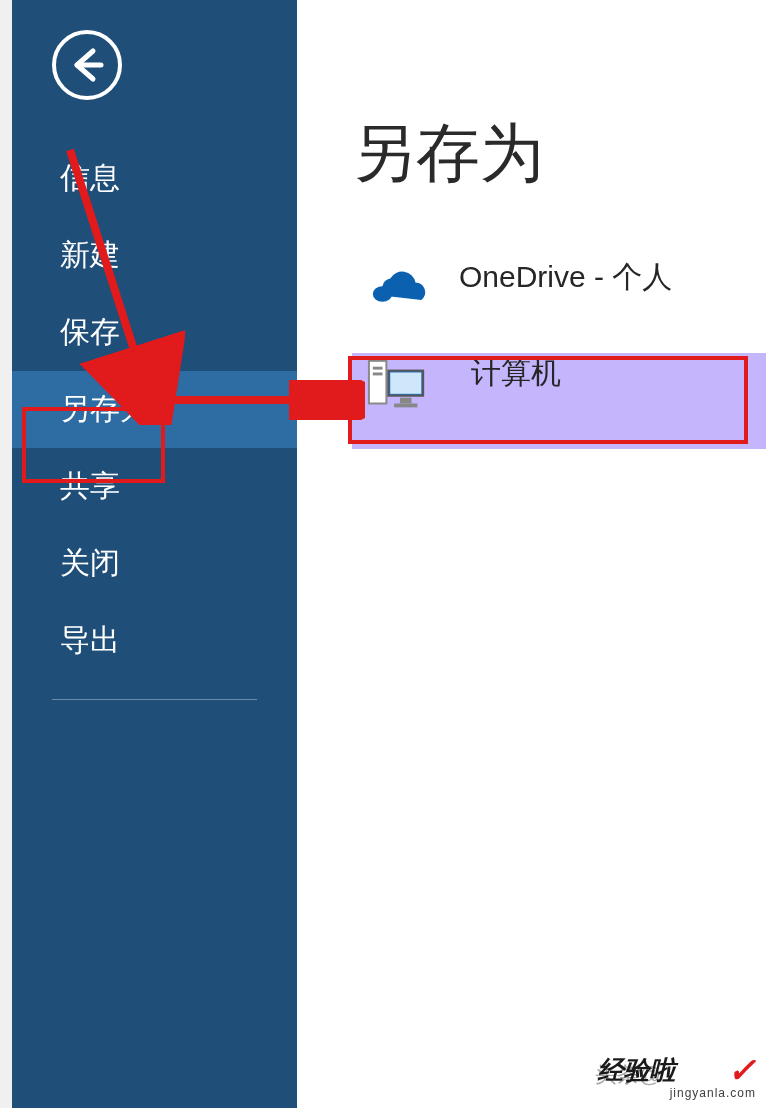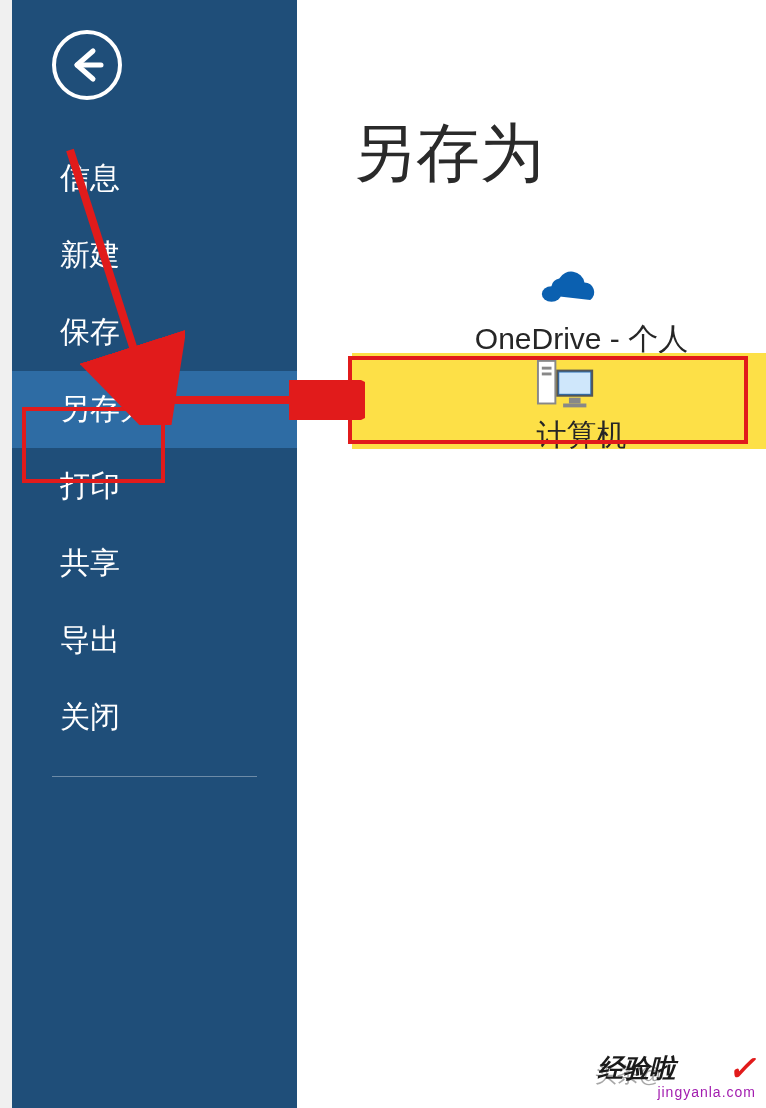"OneDrive - 个人" .loc-row { align-items: center -> none; flex-direction: column -> none }
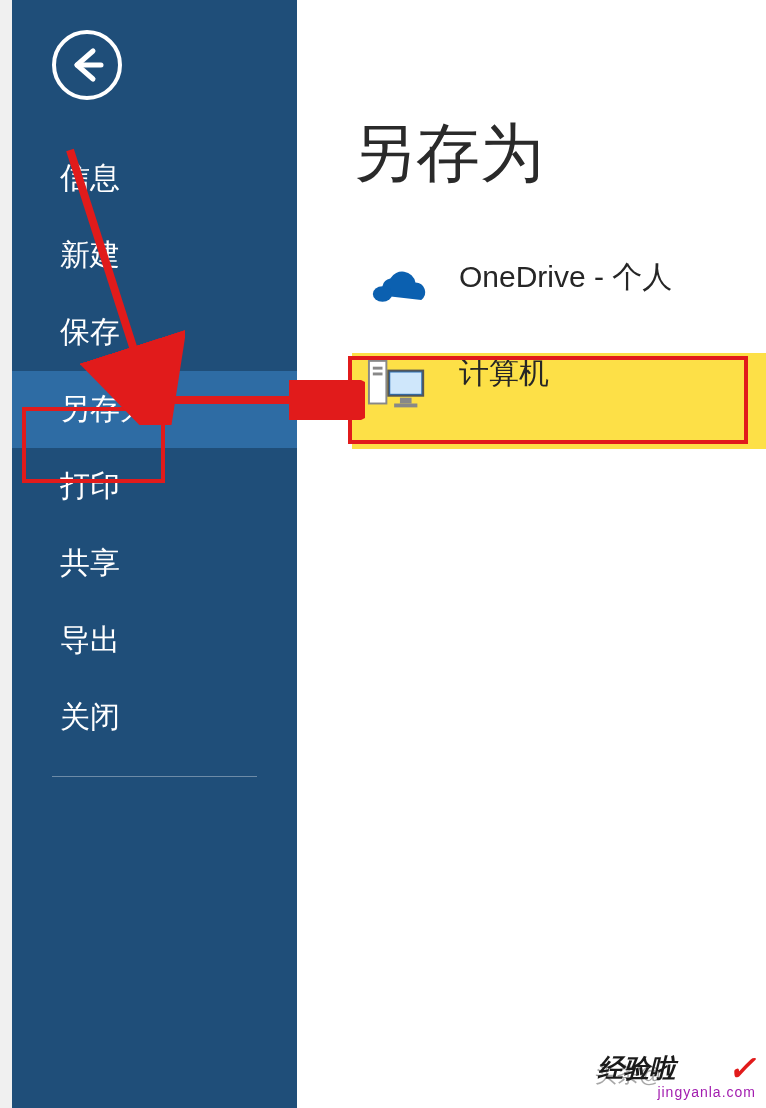"计算机" .loc-row.selected { background: #fde047 -> #c4b5fd; gap: none -> 12px }
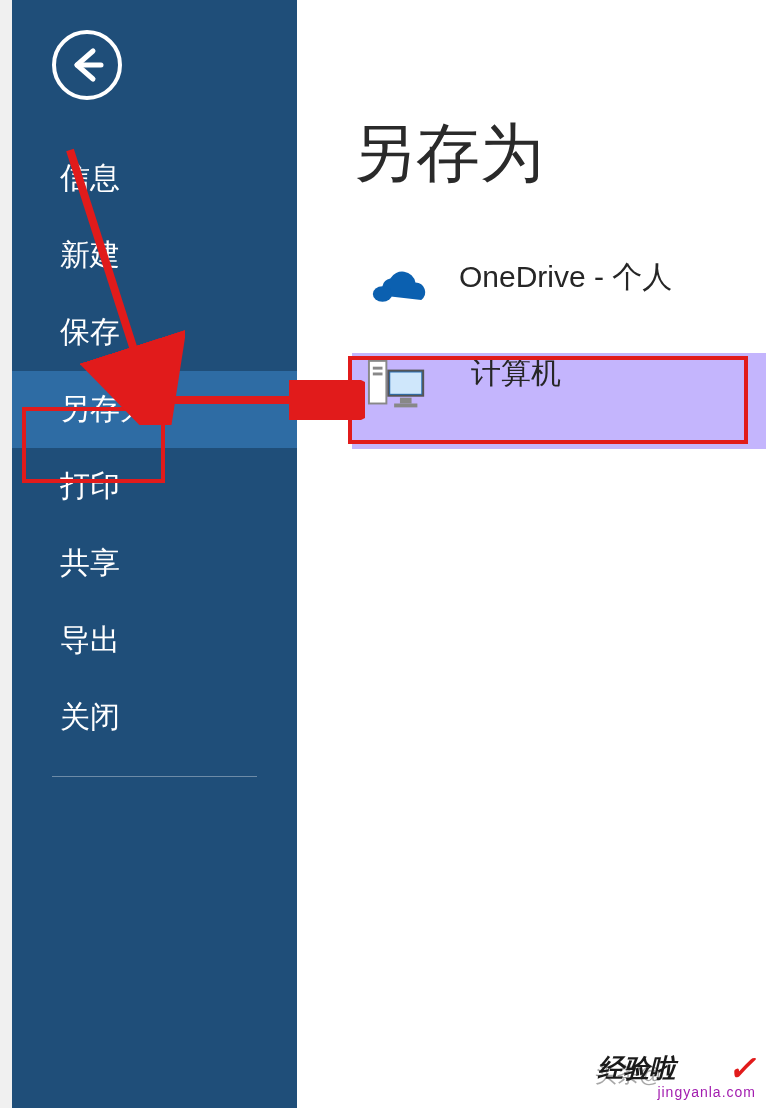"打印" div.menu-item { html: <div>打印</div> -> none }
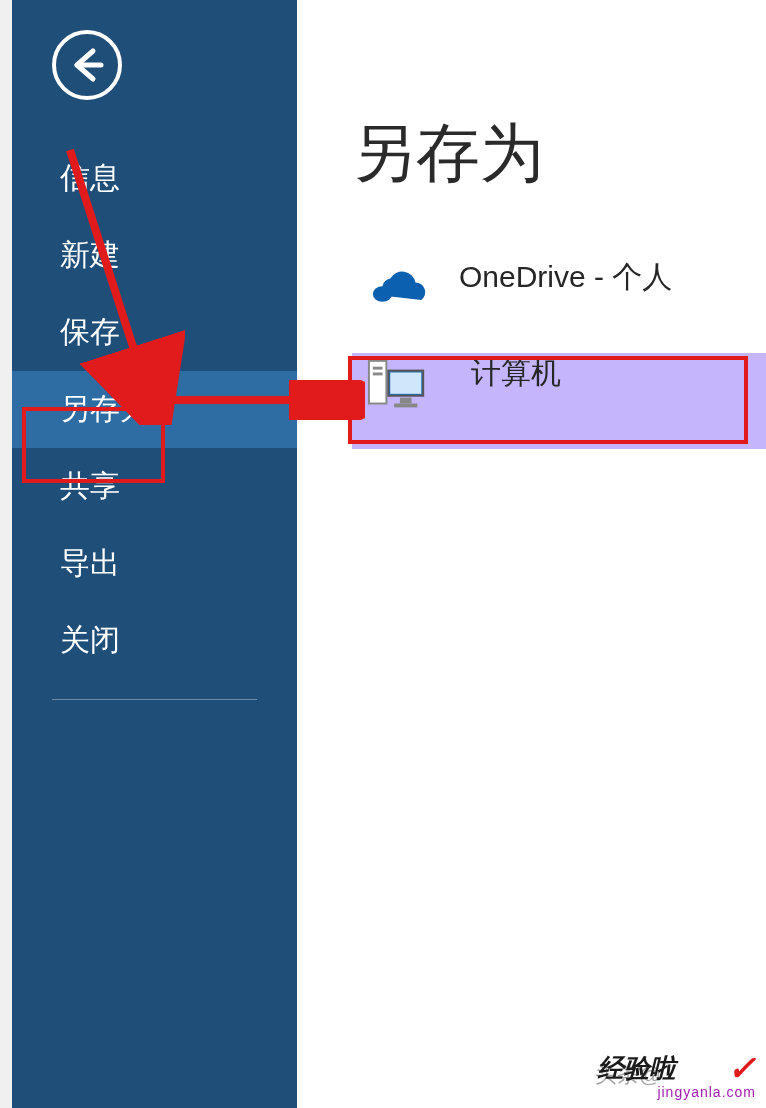"导出" div.menu-item { order: before "关闭" -> after "关闭" }
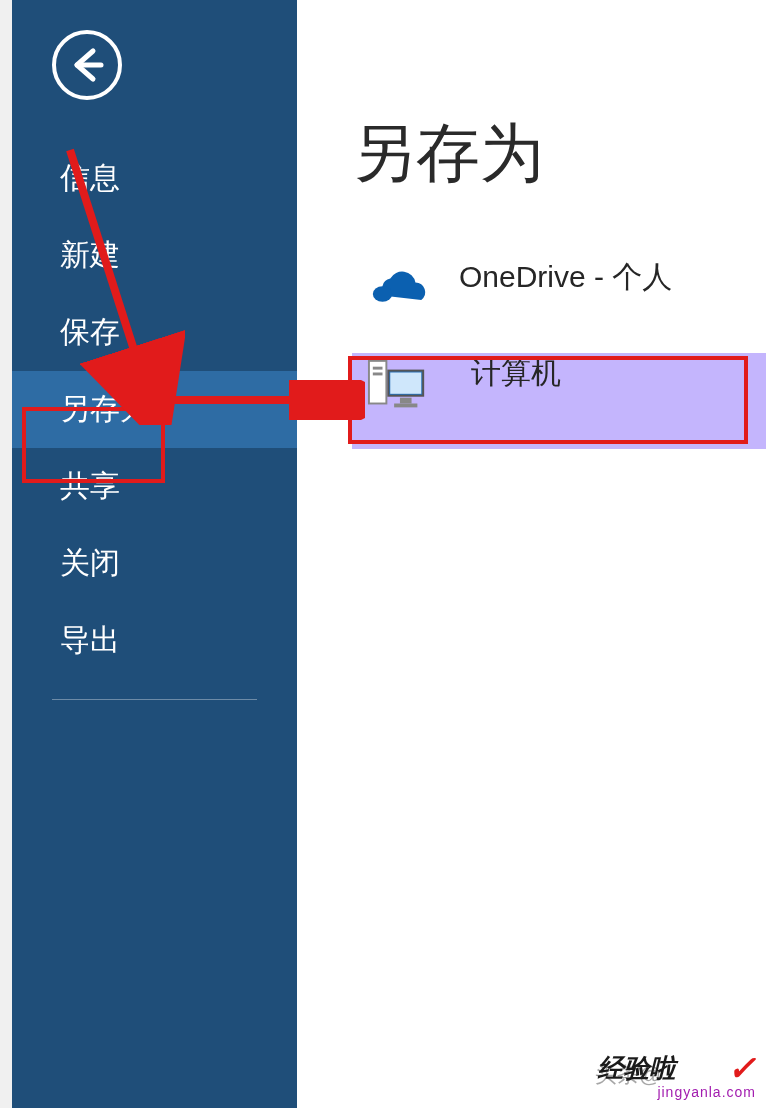"jingyanla.com" .wm-line2 { color: #a21caf -> #404040; font-size: 14px -> 12px }
